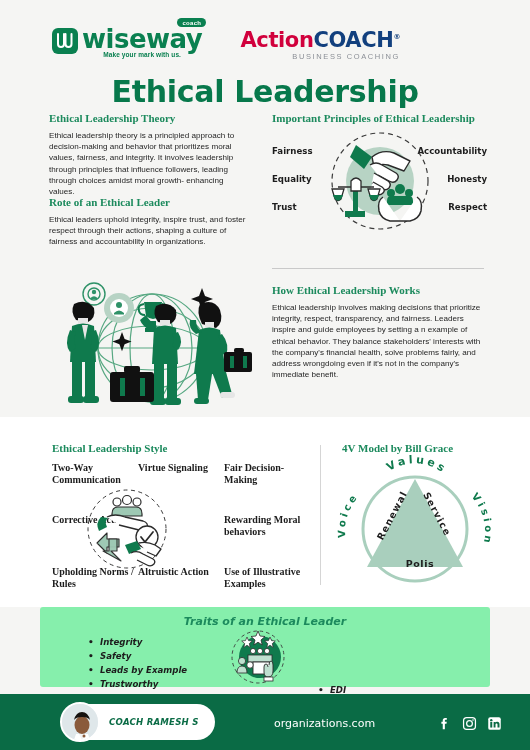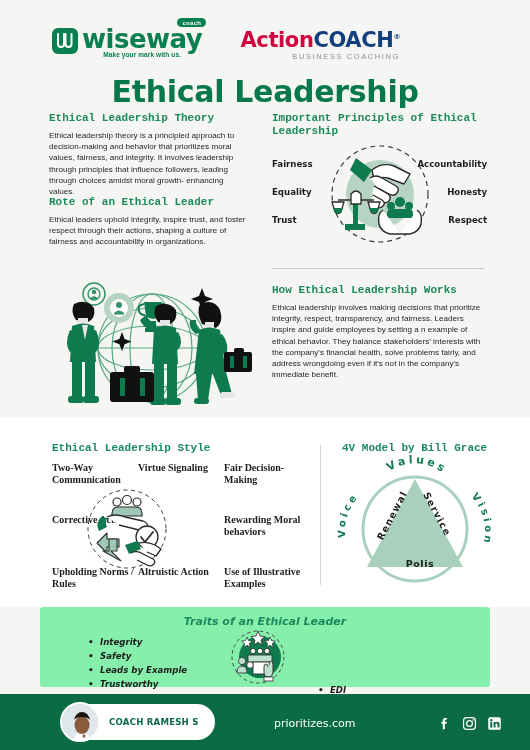"Ethical Leadership Theory" .sec-h { font-family: Liberation Mono, monospace -> Liberation Serif, serif }
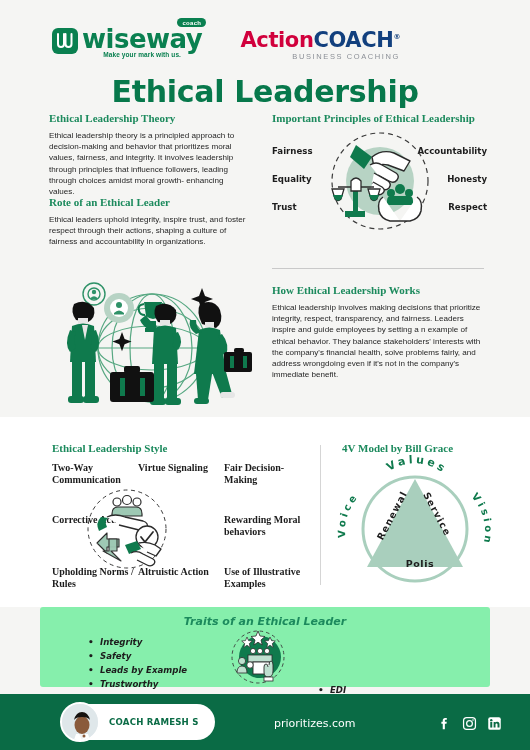"COACH RAMESH S" .coach-pill { font-style: none -> italic }
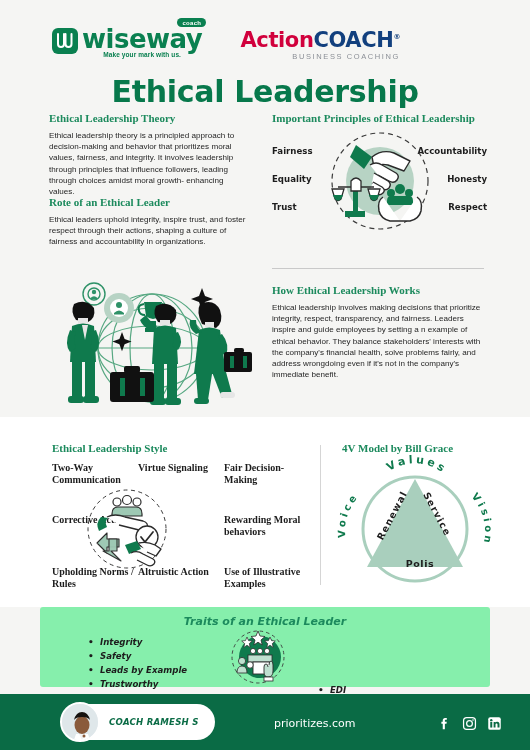"prioritizes.com" div.footer-site { text: prioritizes.com -> organizations.com }
